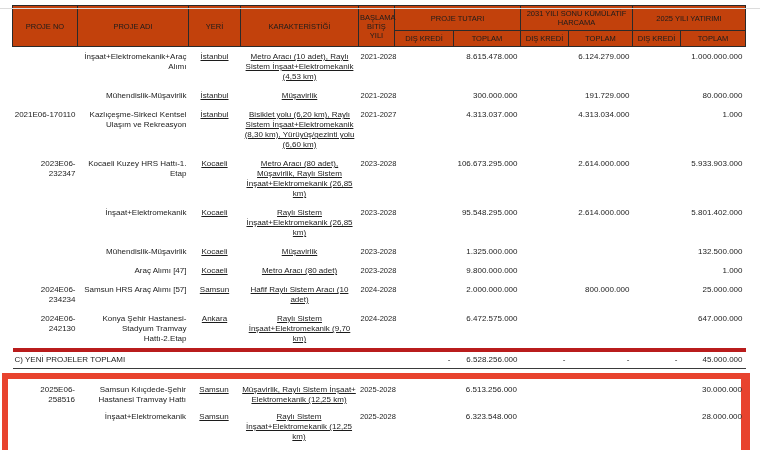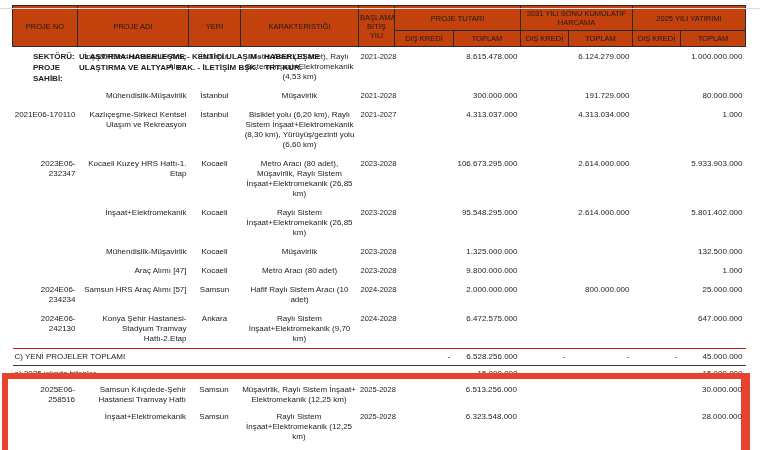"SEKTÖRÜ:" div.meta { html: <div> <div> <span>SEKTÖRÜ:</span> <span>ULAŞTIRMA-HABERLEŞME - KENTİÇİ ULAŞIM - HABERLEŞME</span> </div> <div> <span>PROJE SAHİBİ:</span> <span>ULAŞTIRMA VE ALTYAPI BAK. - İLETİŞİM BŞK. - TRT KUR.</span> </div> </div> -> none }
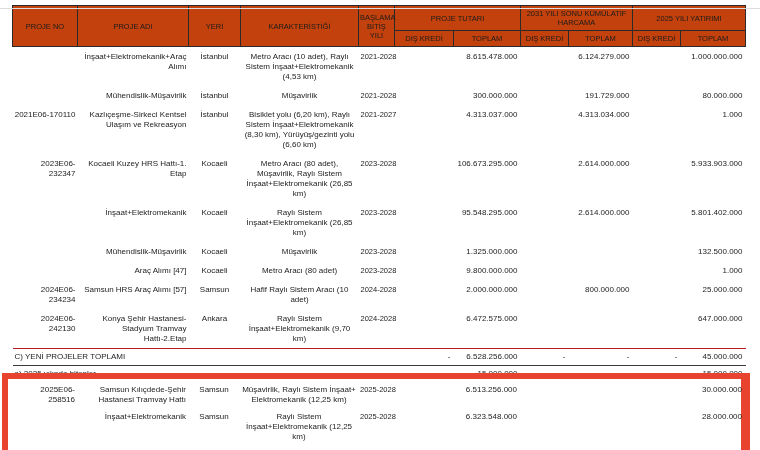"İstanbul" td.a-center { text-decoration: none -> underline }
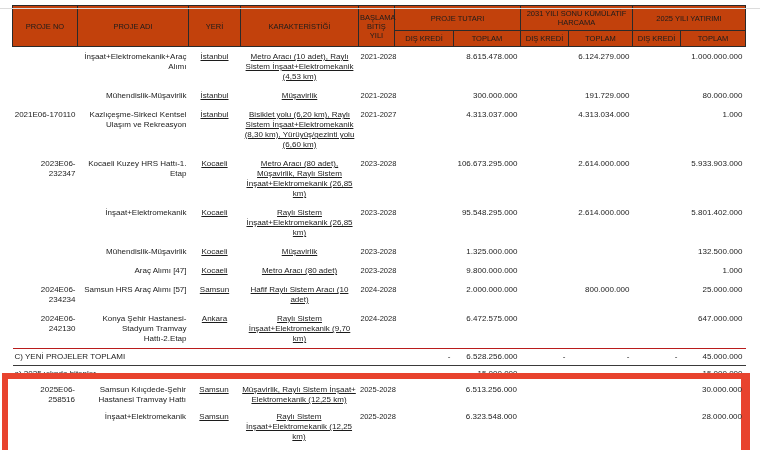"C) YENİ PROJELER TOPLAMI" tr.total-row td { border-top: 1px solid #b91c1c -> 4px solid #b91c1c }
